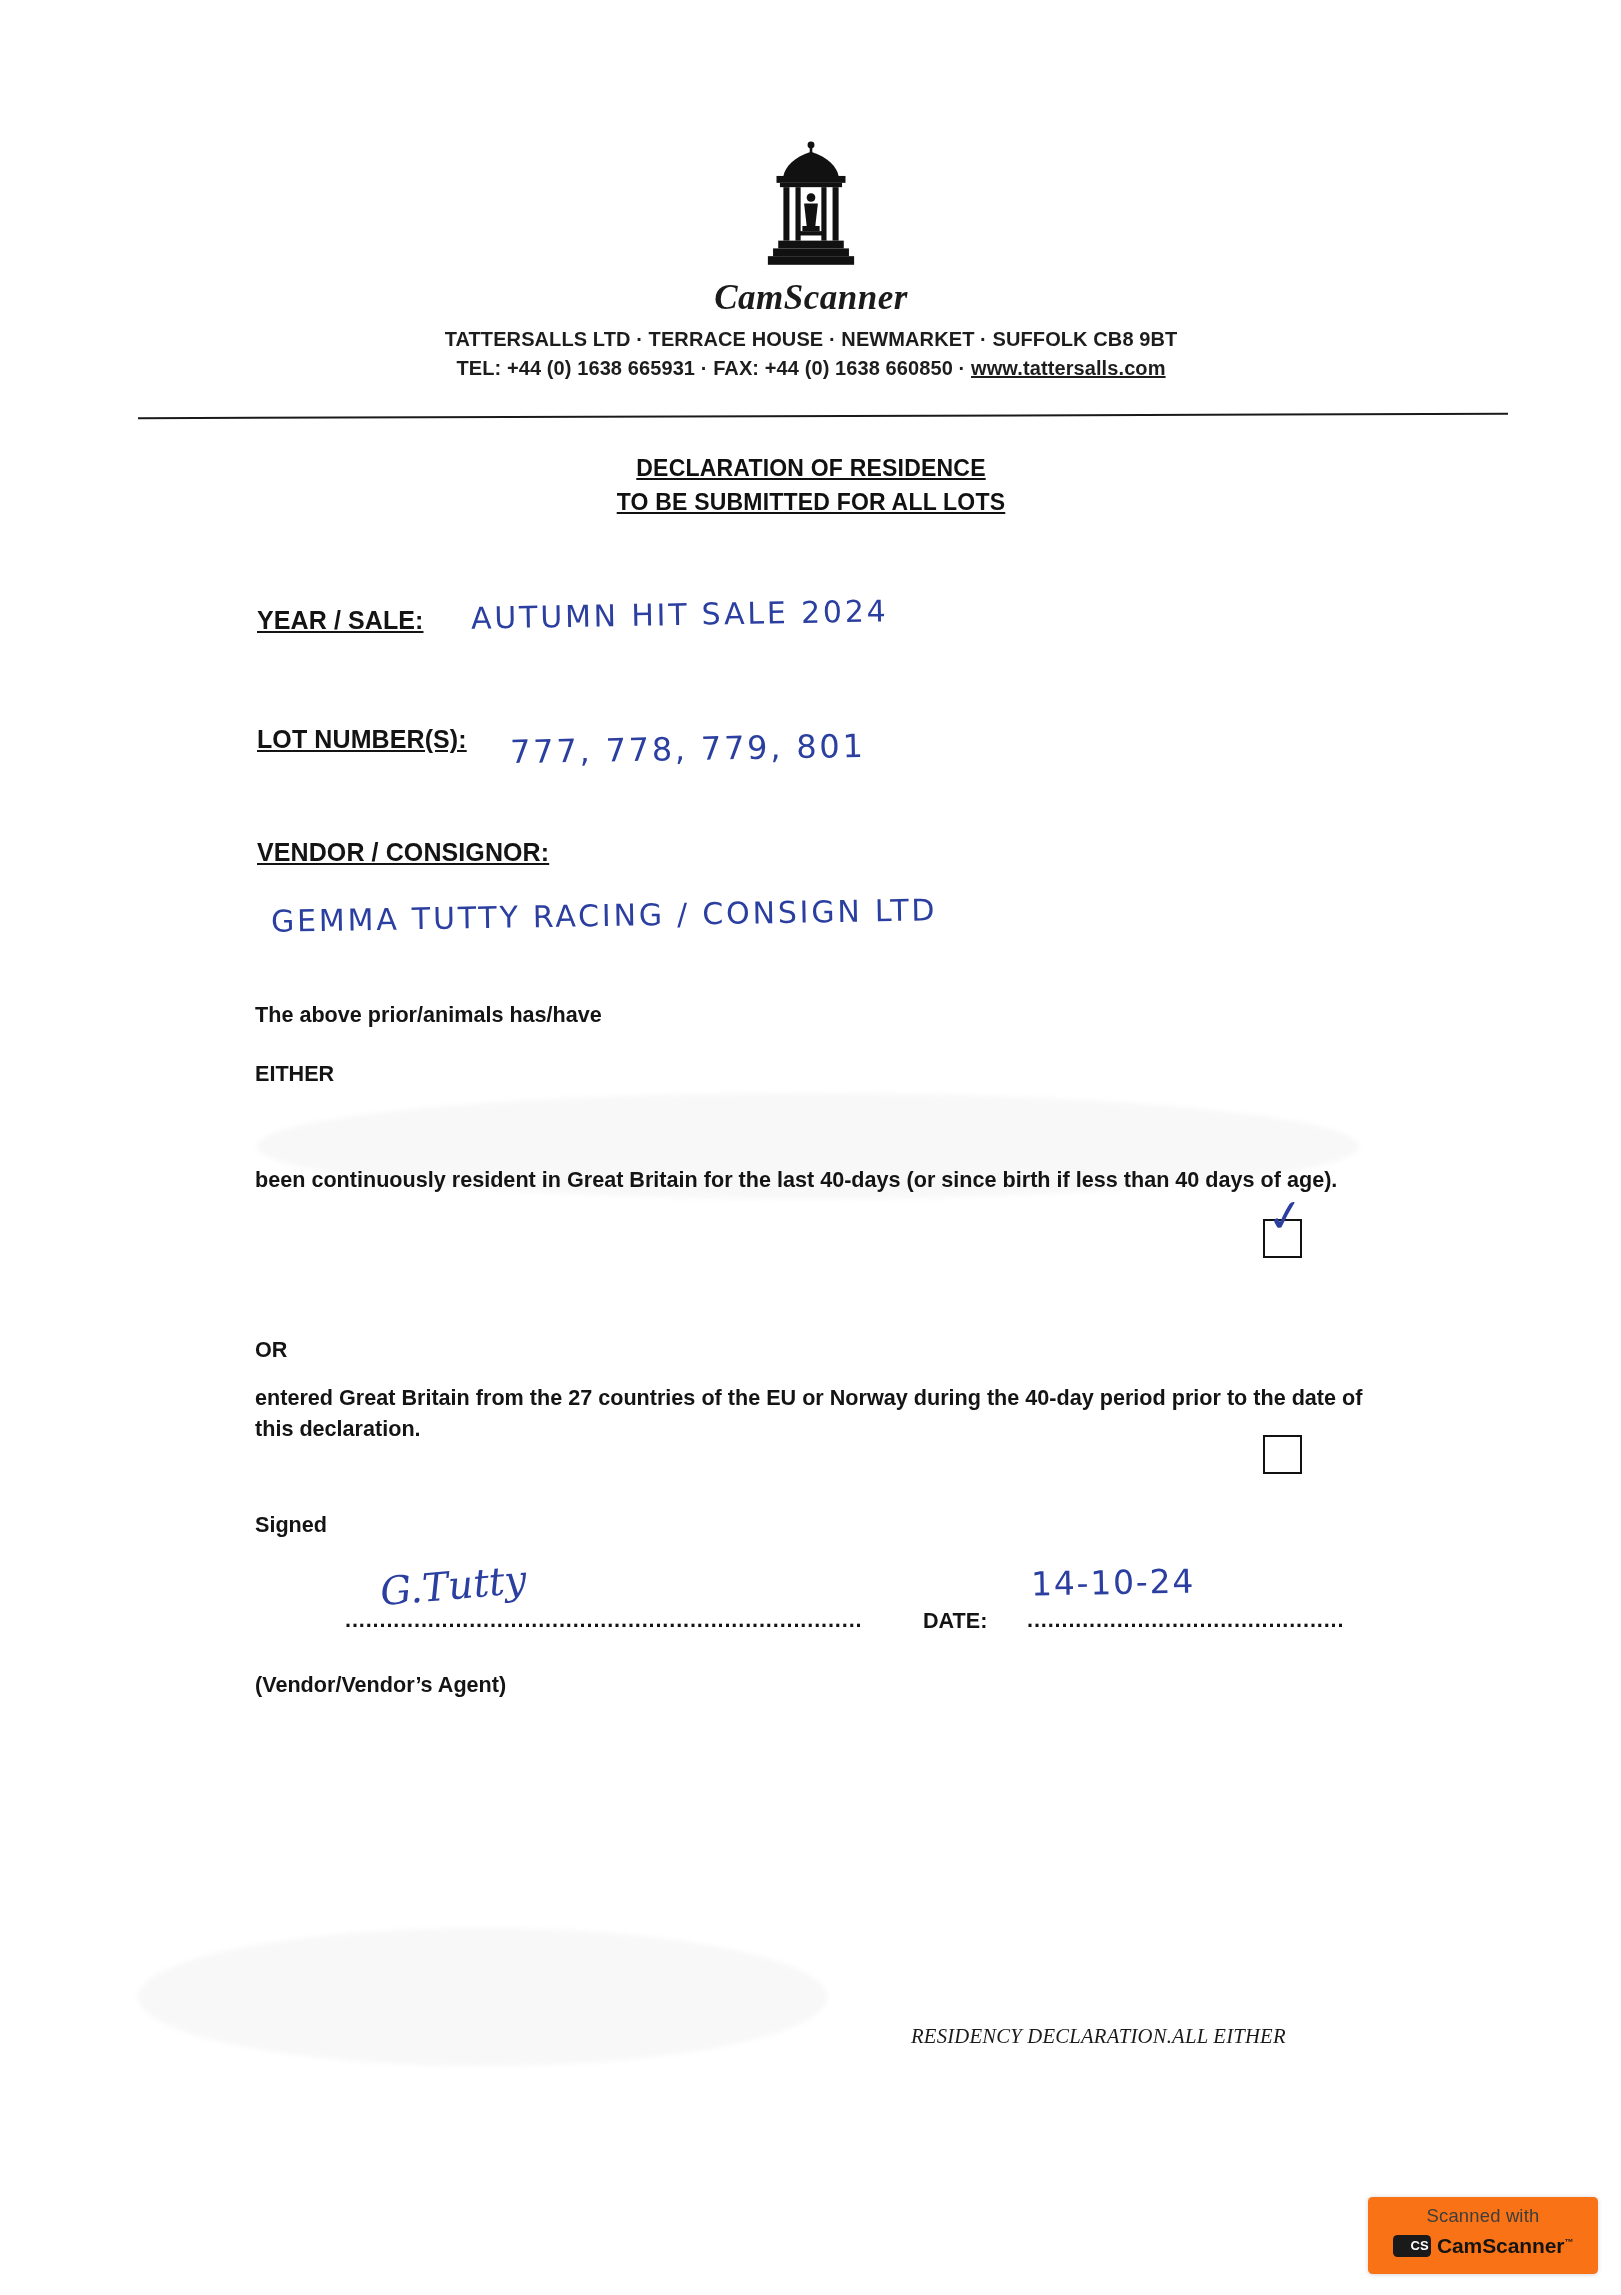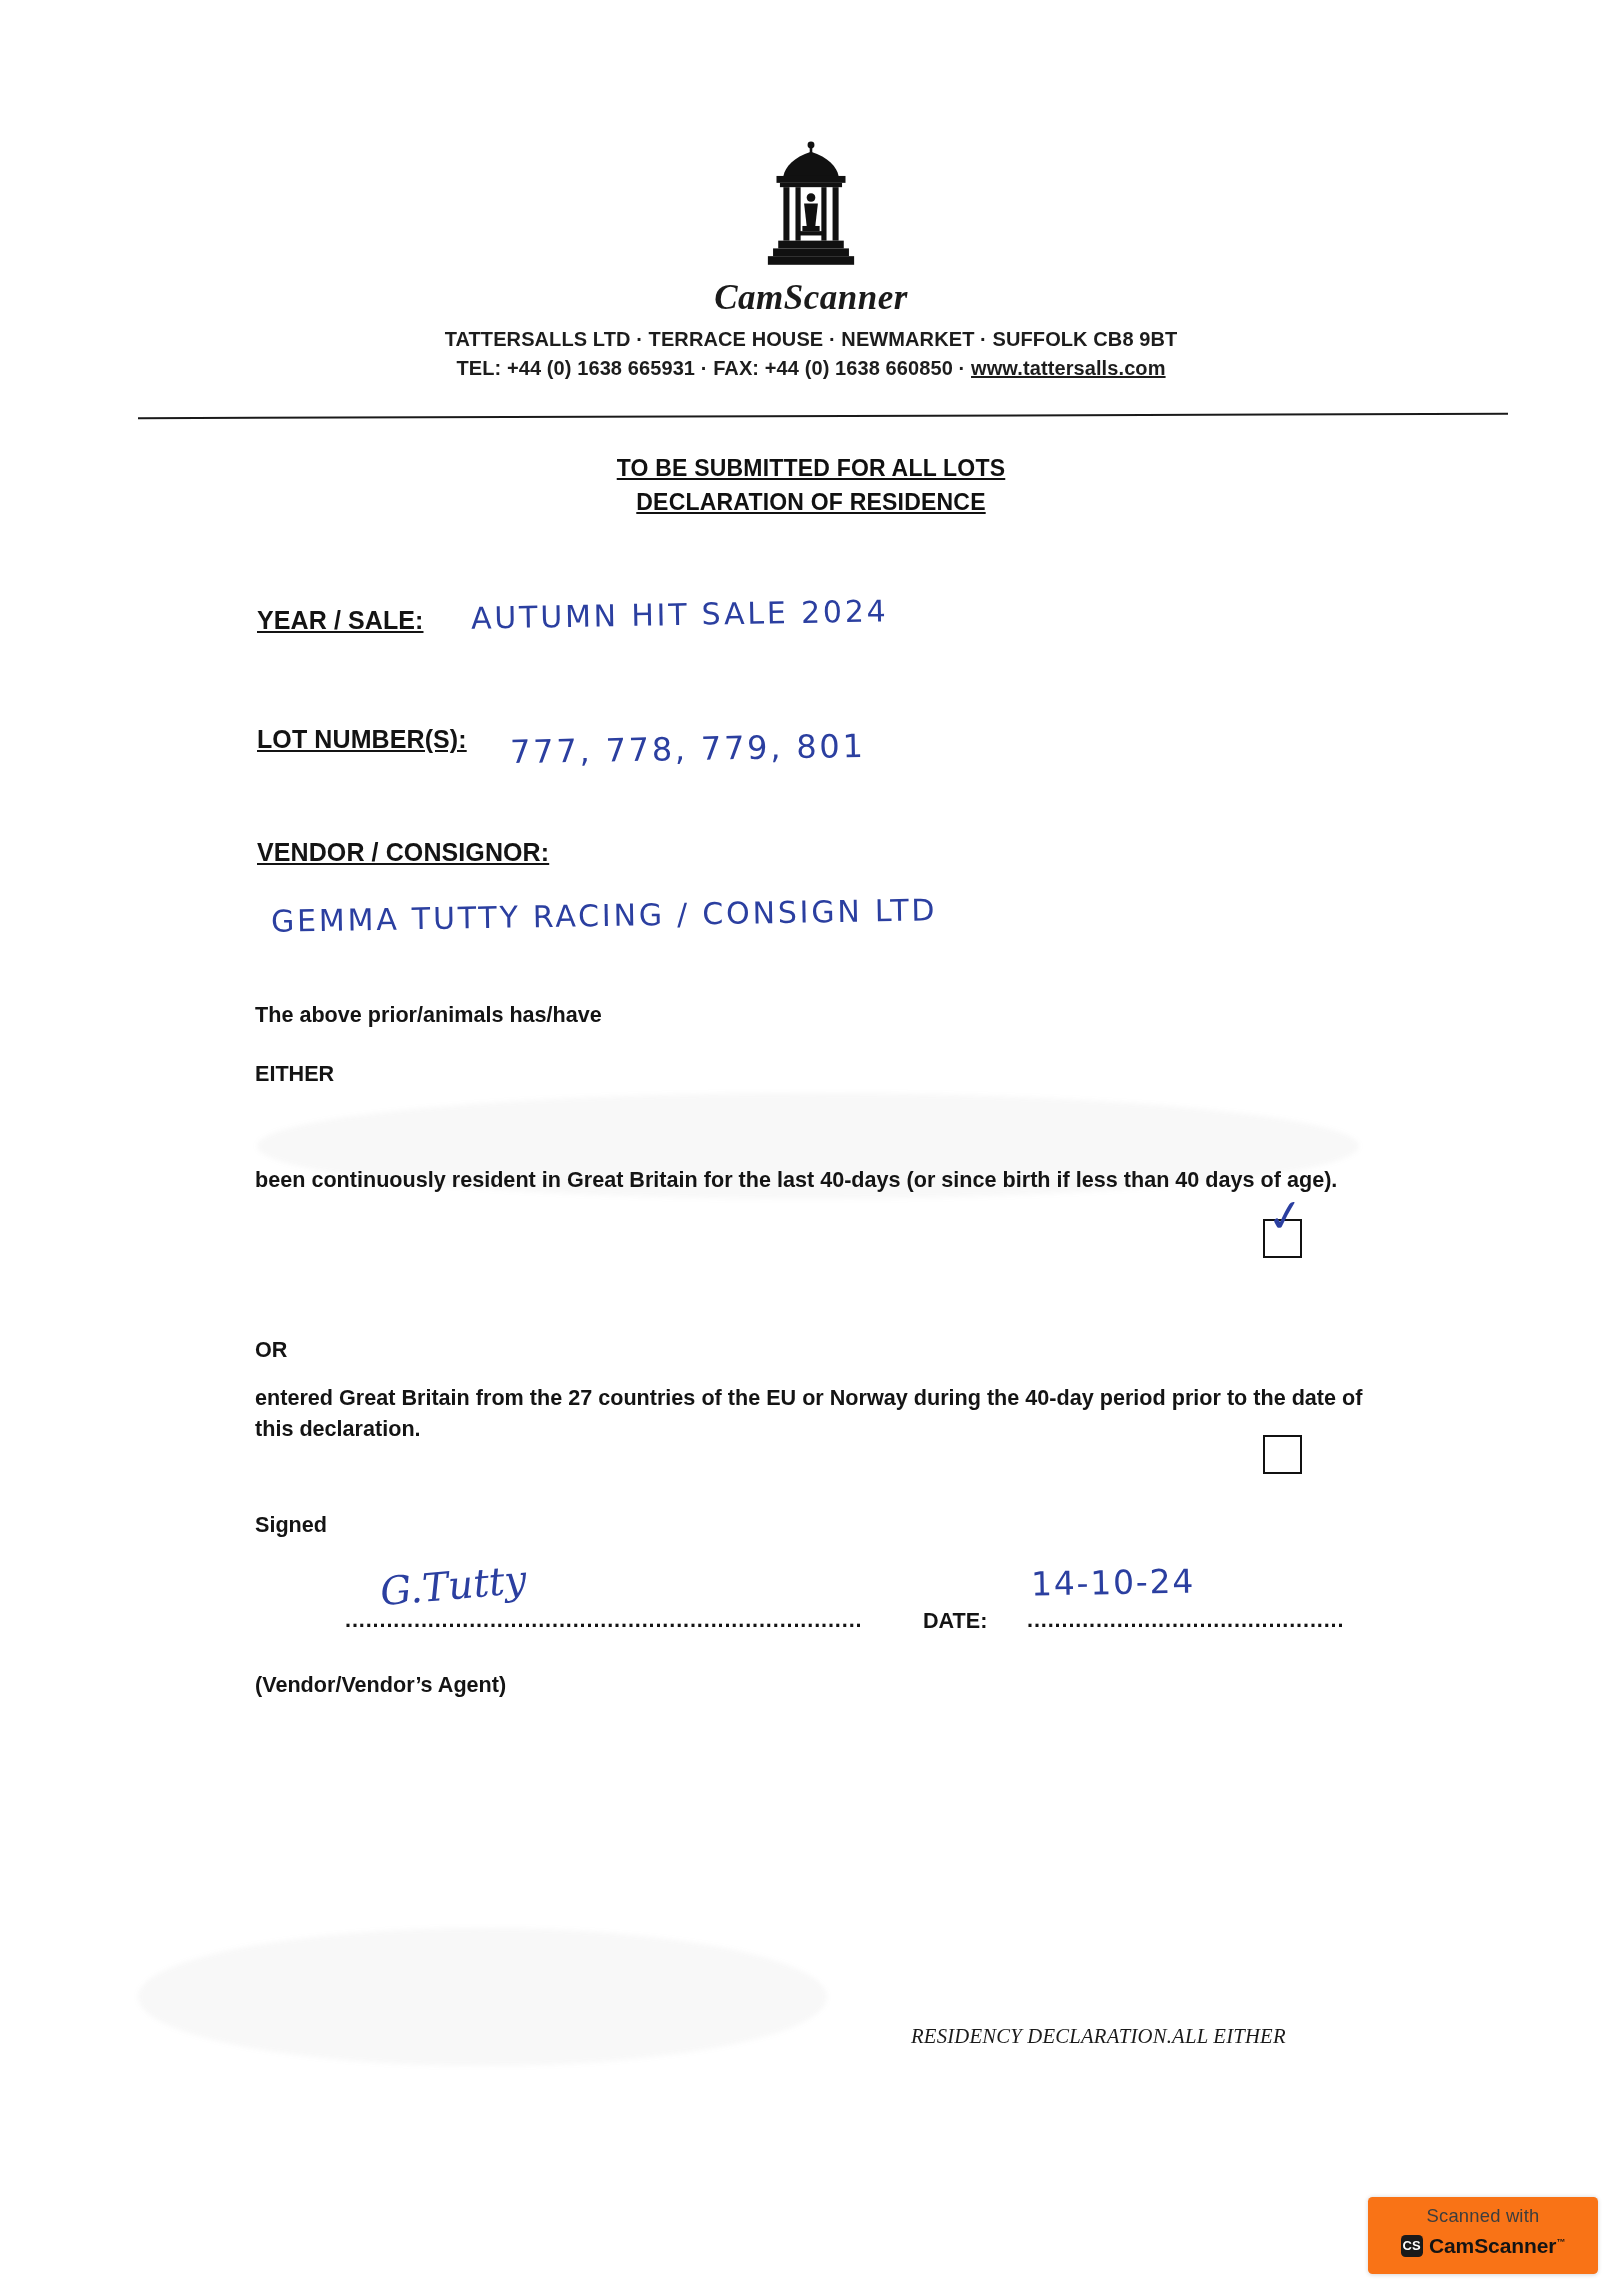"TO BE SUBMITTED FOR ALL" div { order: before "DECLARATION OF RESIDENCE" -> after "DECLARATION OF RESIDENCE" }
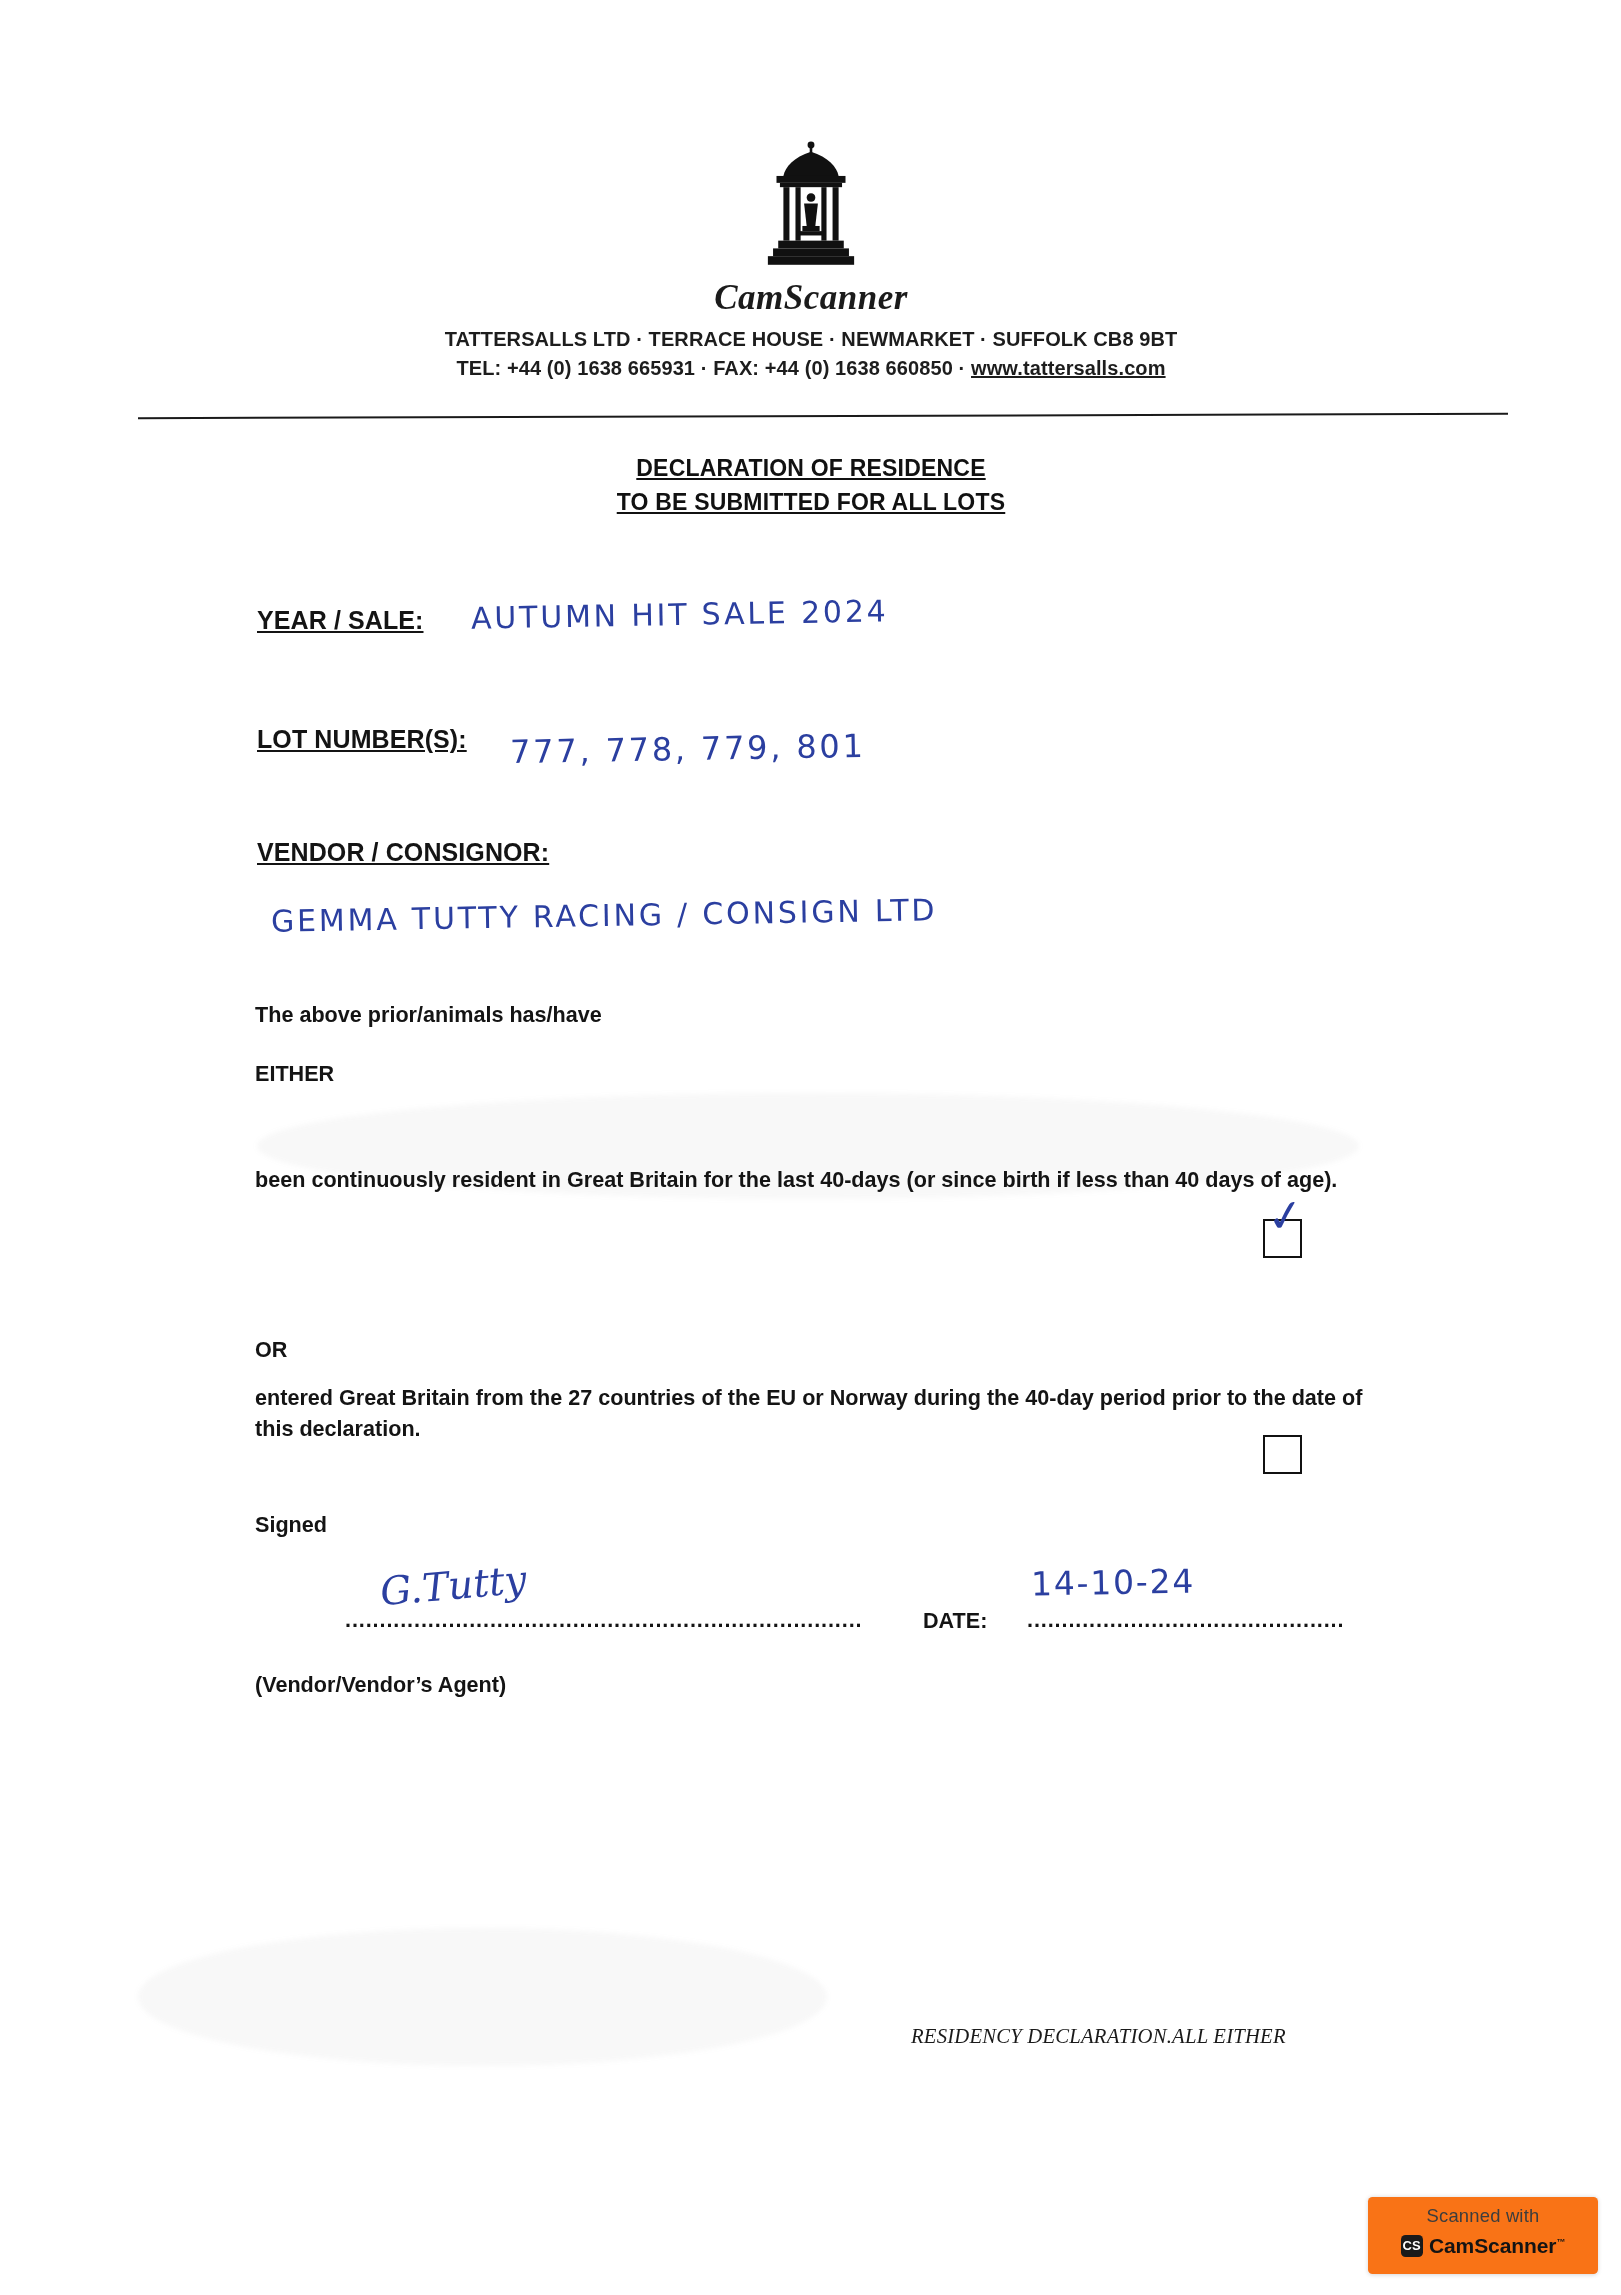"CS" .cs-chip { padding-left: none -> 16px }
